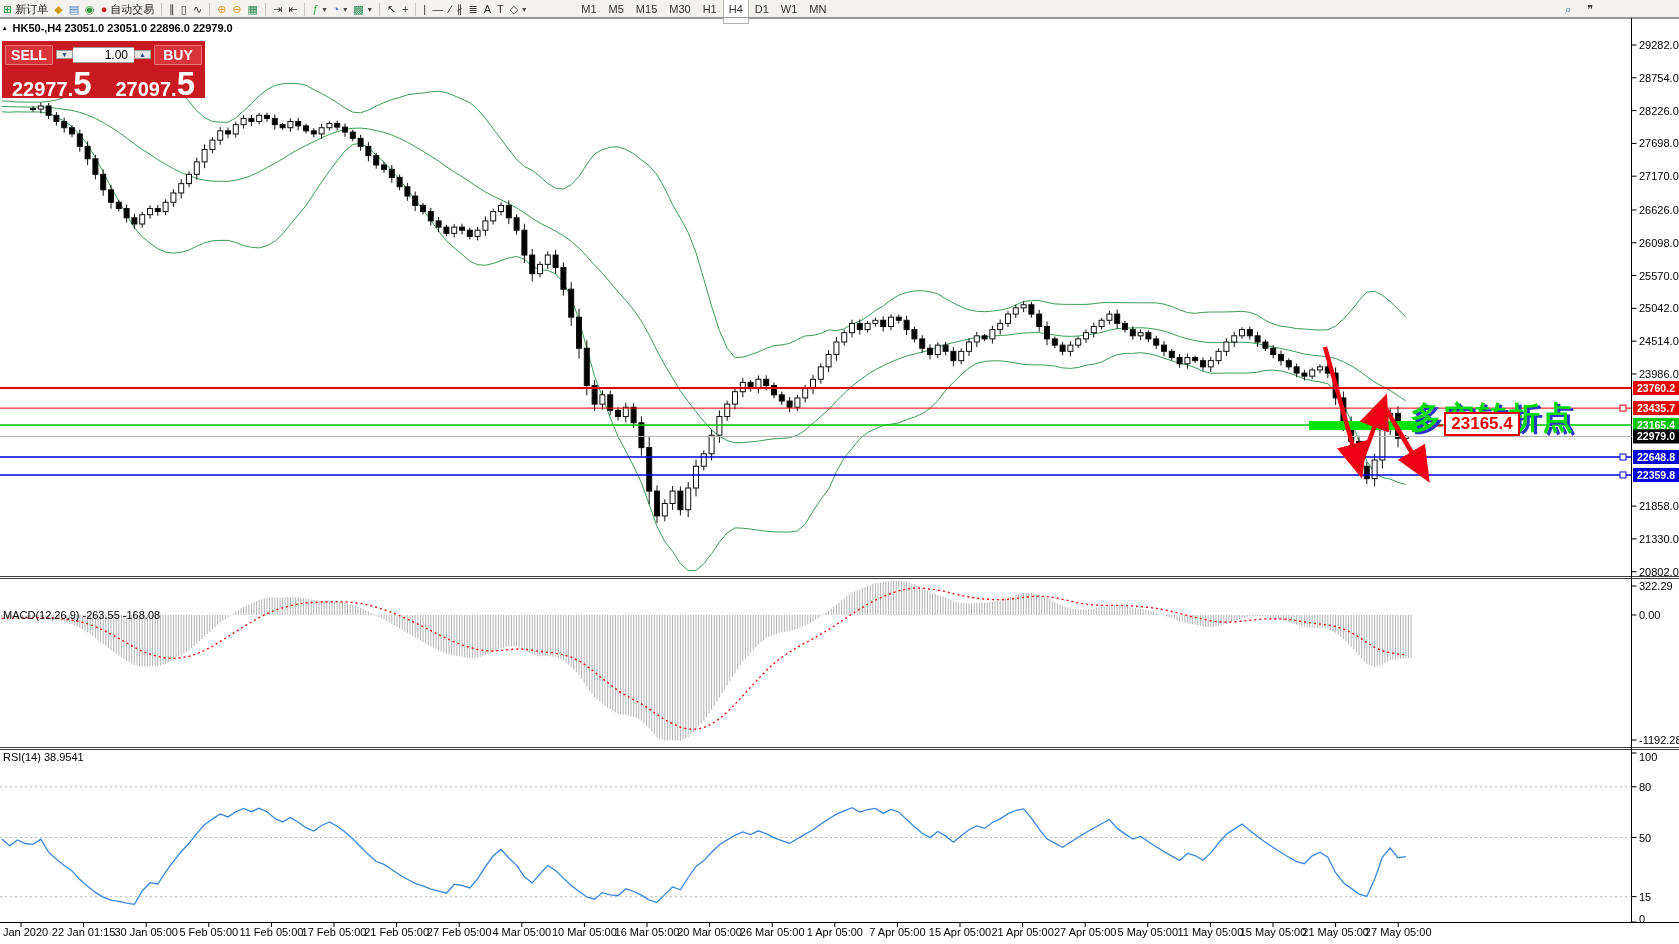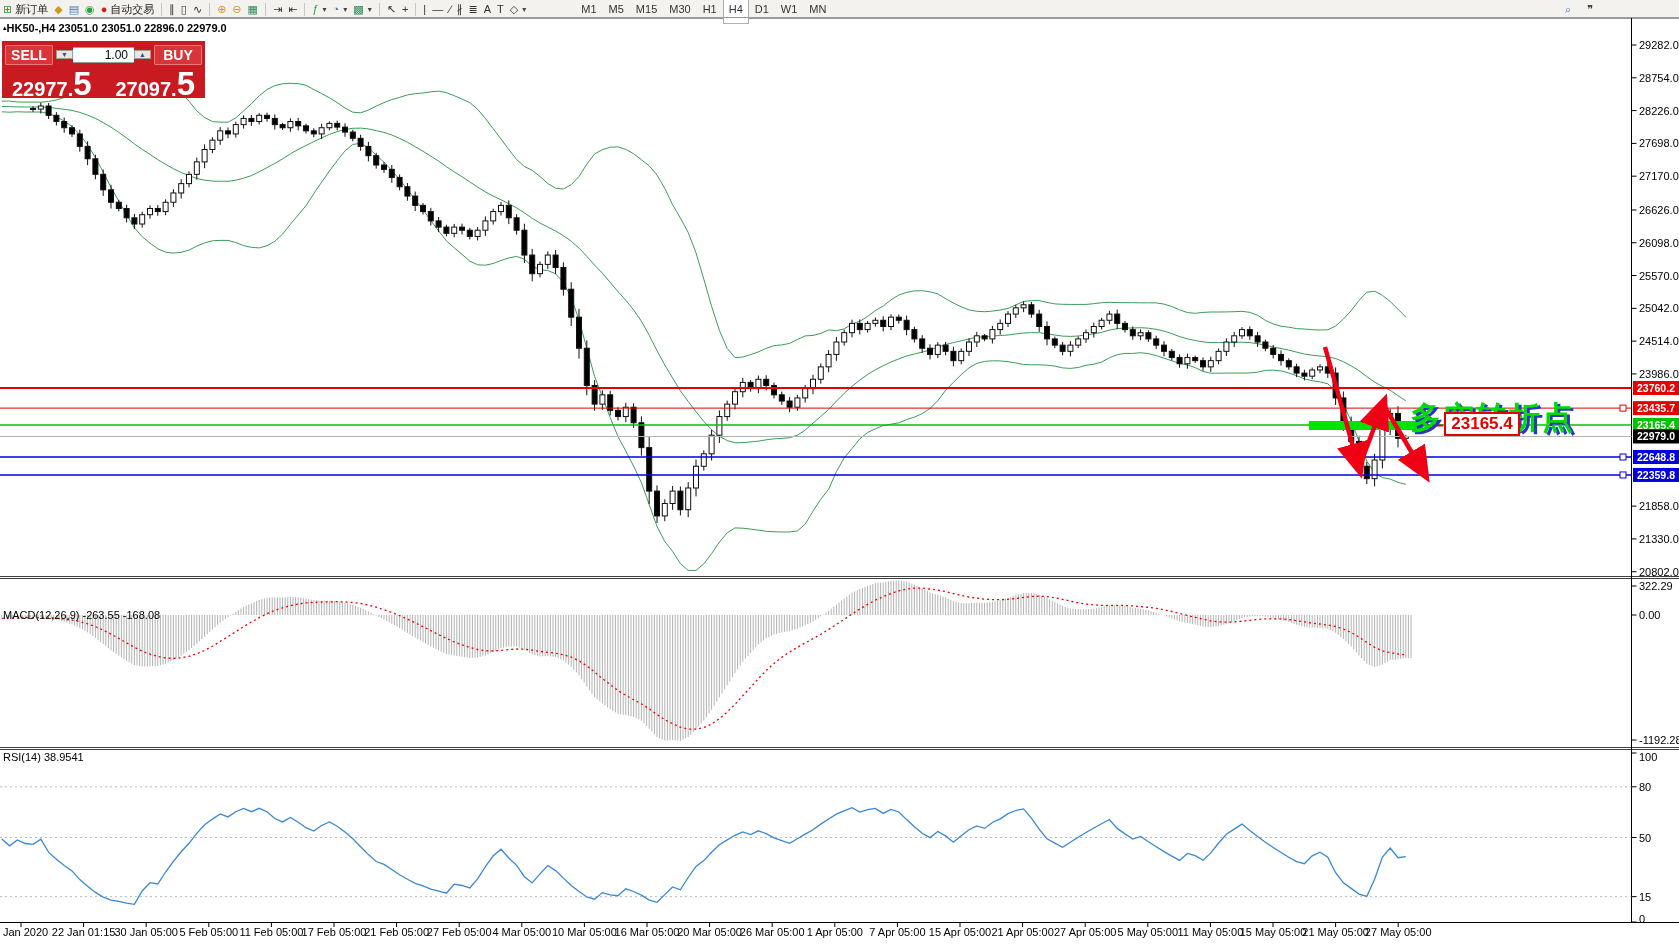"HK50-,H4 23051.0 23051.0 22896.0 22979.0" #chart-title { gap: none -> 6px }
